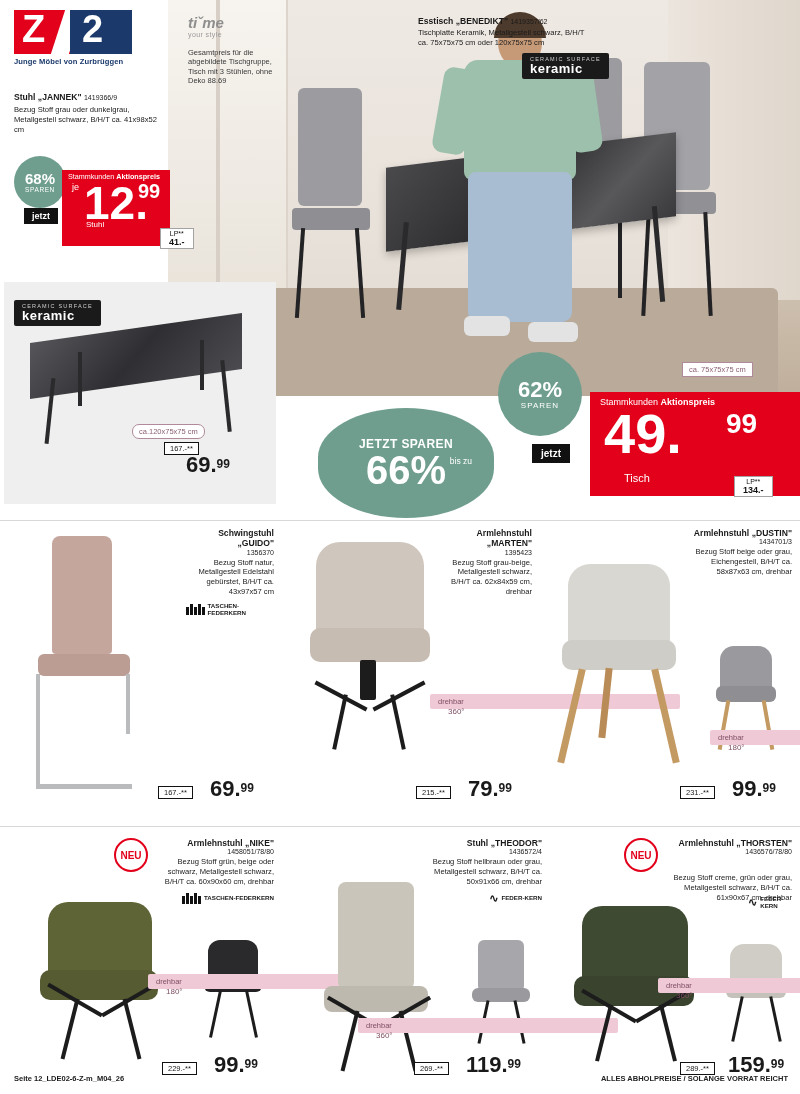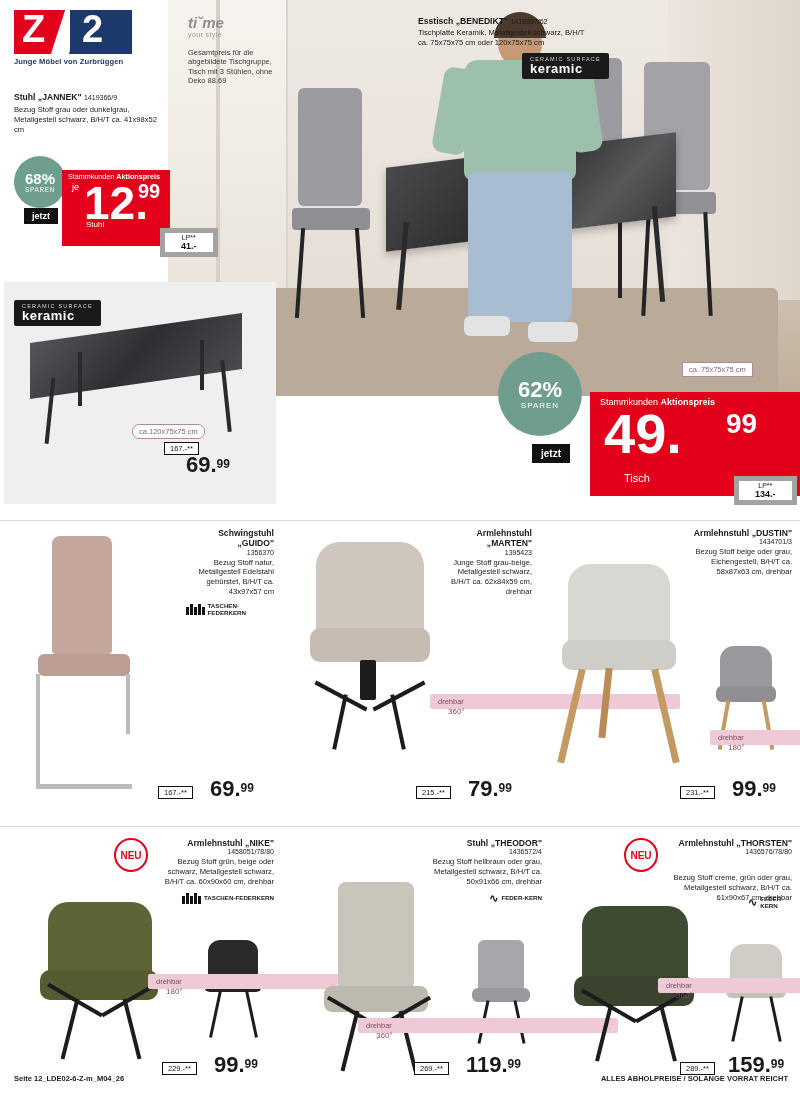"41.-" .lp-box { border: 5px solid #a3a3a3 -> 1px solid #a3a3a3; padding: 1px 16px -> 1px 8px }
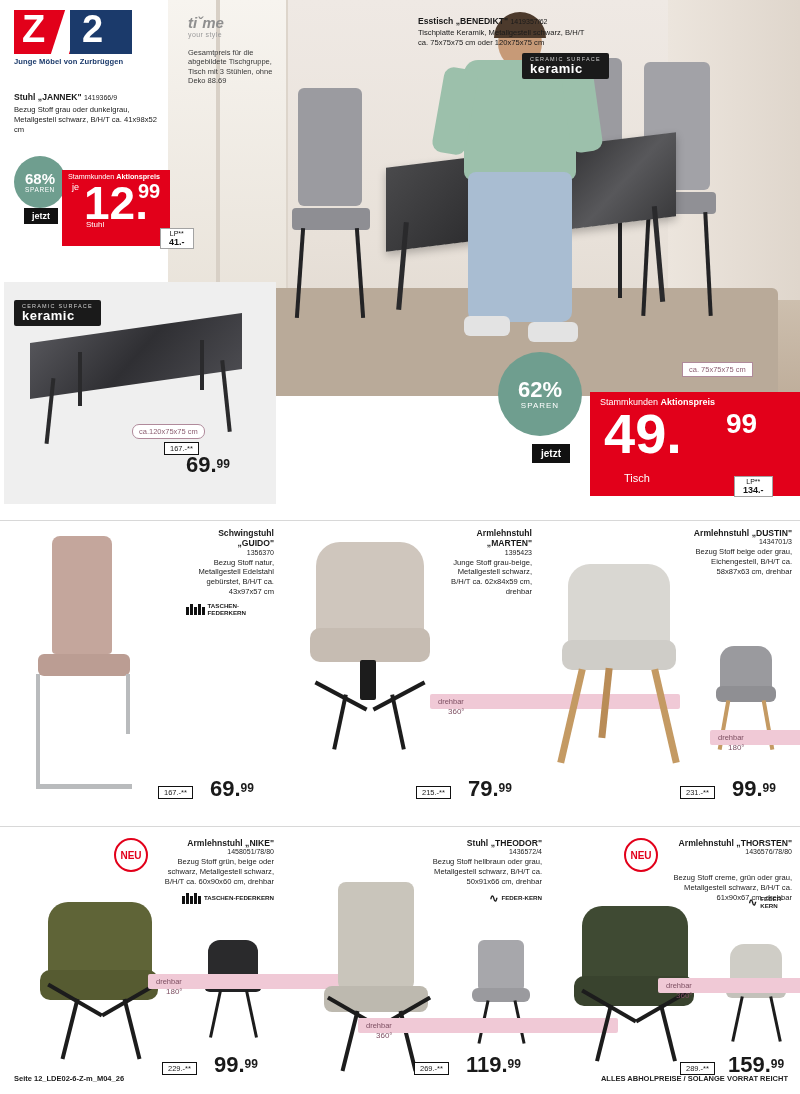"JETZT SPAREN" div.abs { html: none -> <div> <div>JETZT SPAREN</div> <div>66%</div> <div>bis zu</div> </div> }
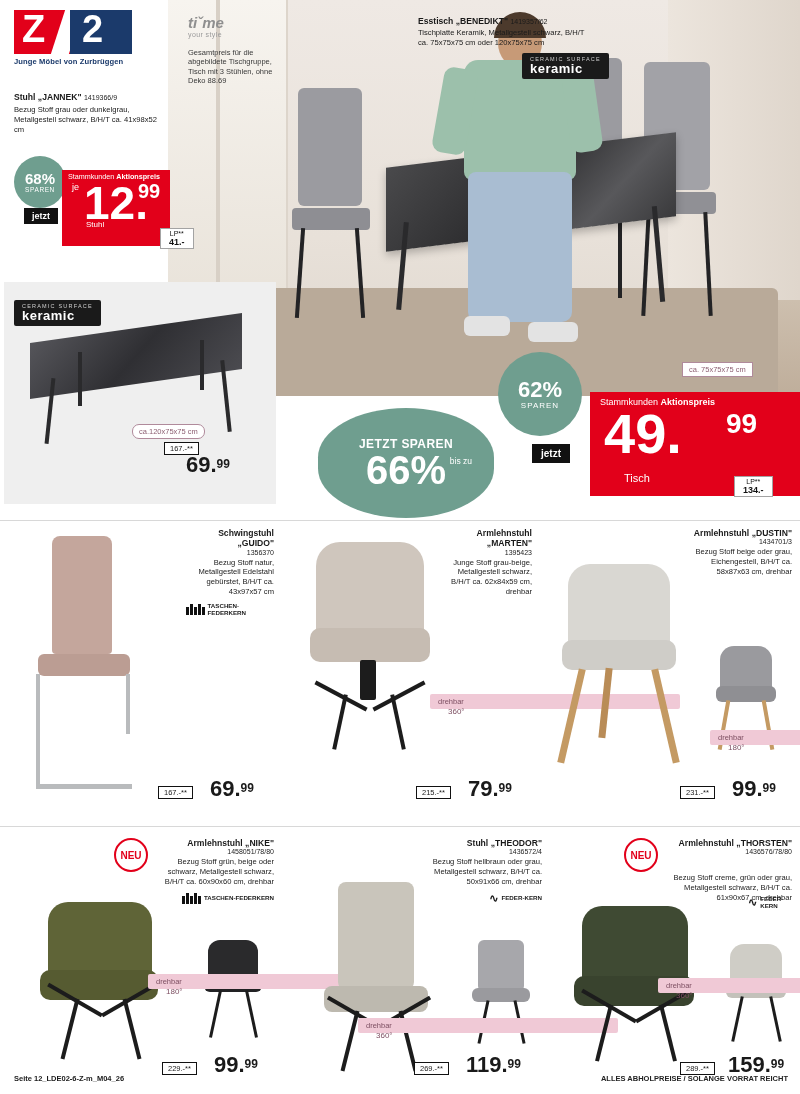"Junge Stoff grau-beige, Metallgestell" div.pdesc { text: Junge -> Bezug }
